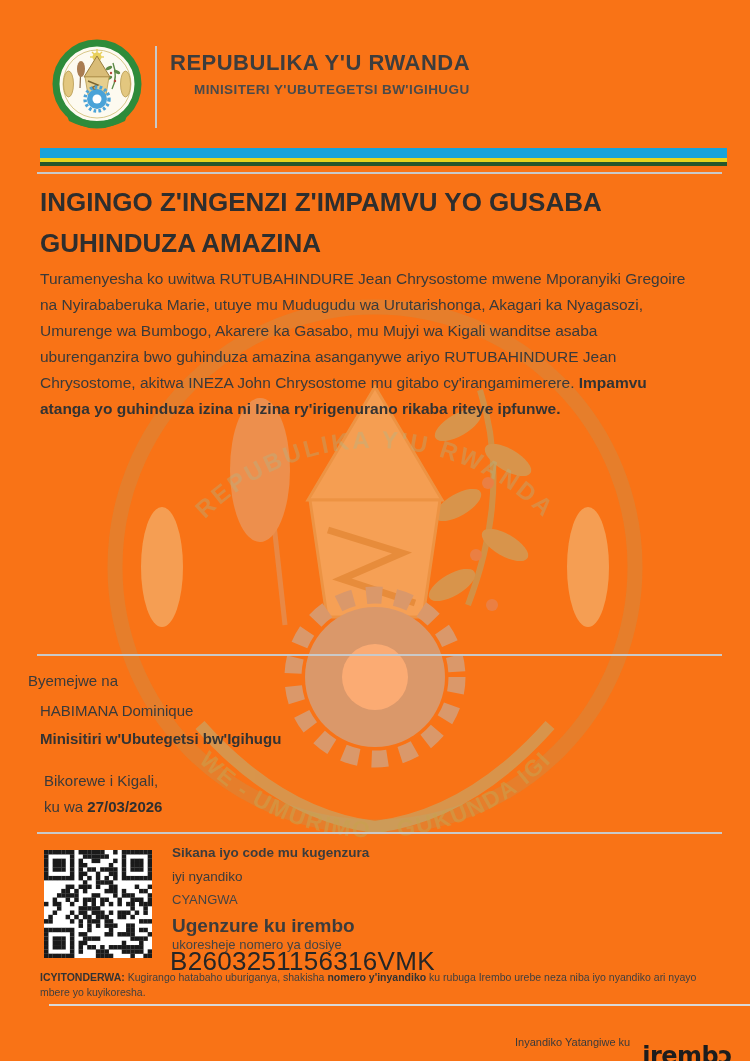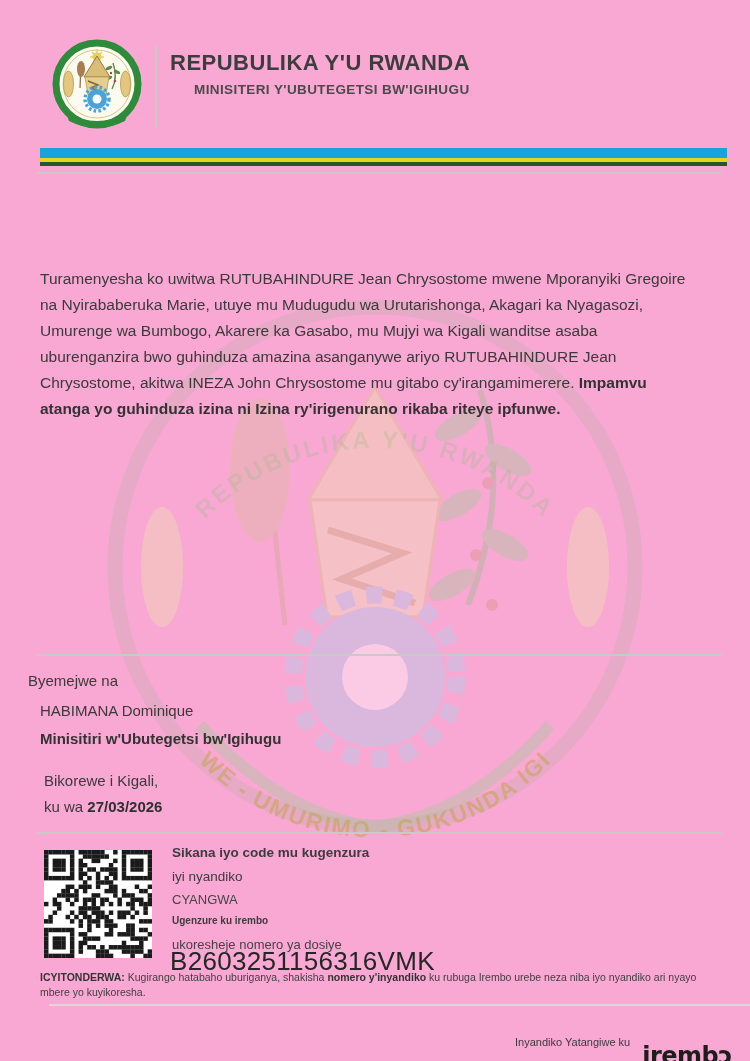"REPUBULIKA Y'U RWANDA" #page { background: #f9a8d4 -> #f97316 }
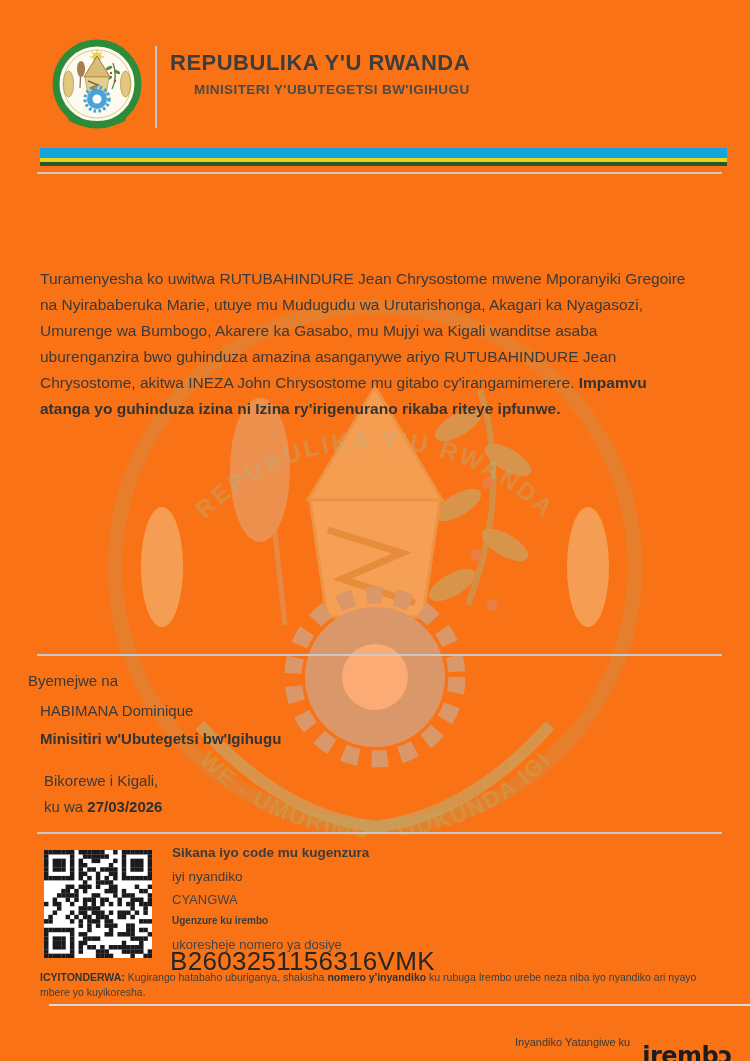"INGINGO Z'INGENZI Z'IMPAMVU YO GUSABA" div.abs { html: none -> <div>INGINGO Z'INGENZI Z'IMPAMVU YO GUSABA GUHINDUZA AMAZINA</div> }
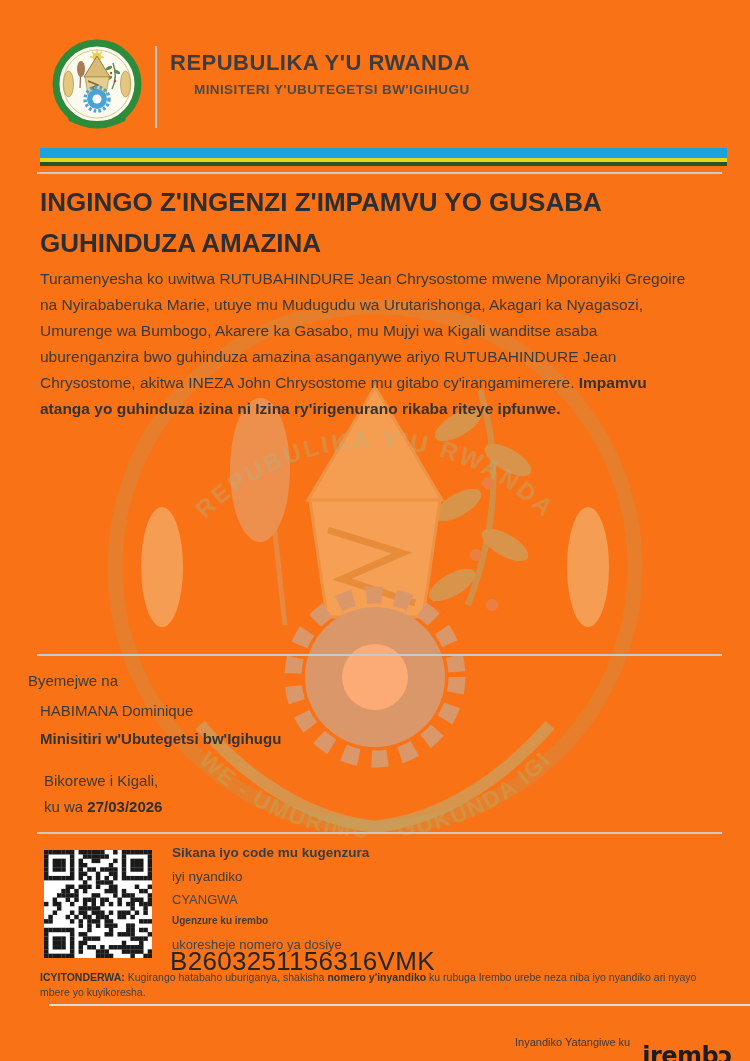"Ugenzure ku irembo" .v4 { font-size: 10px -> 19px }
